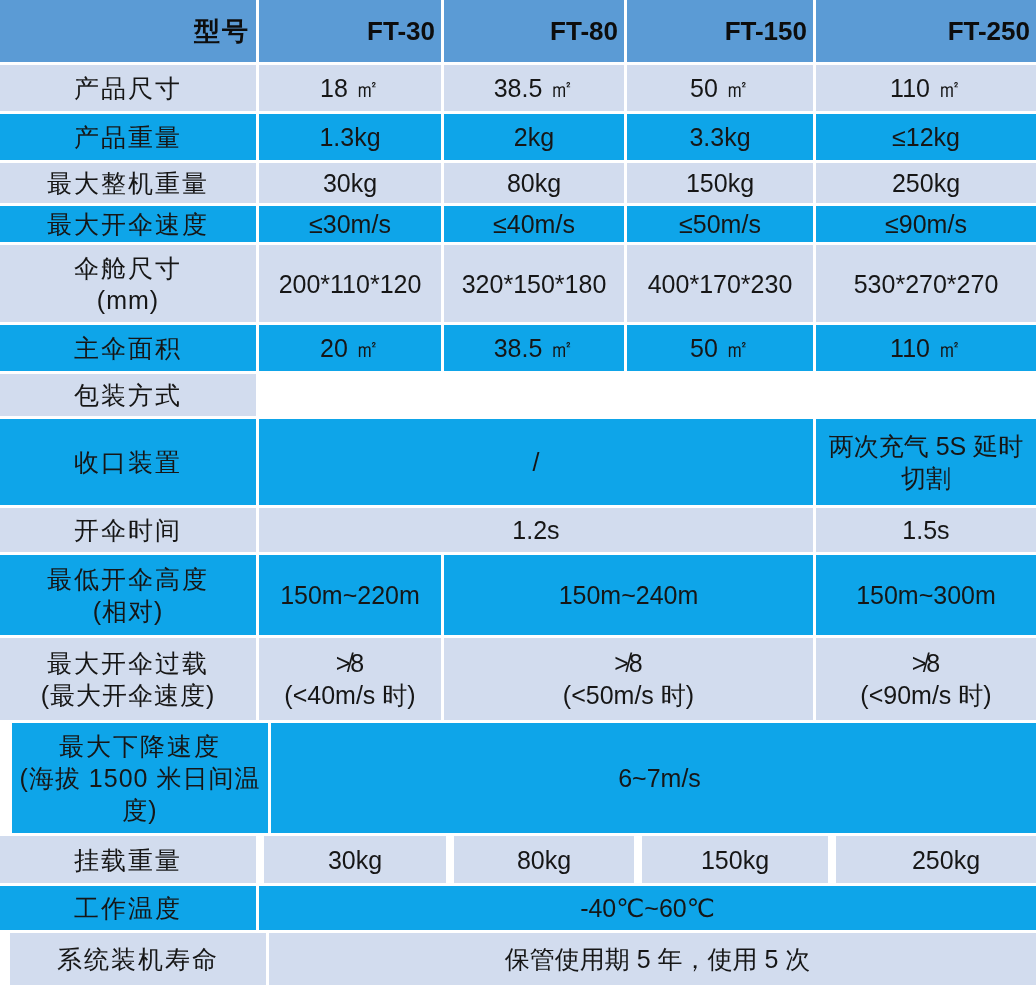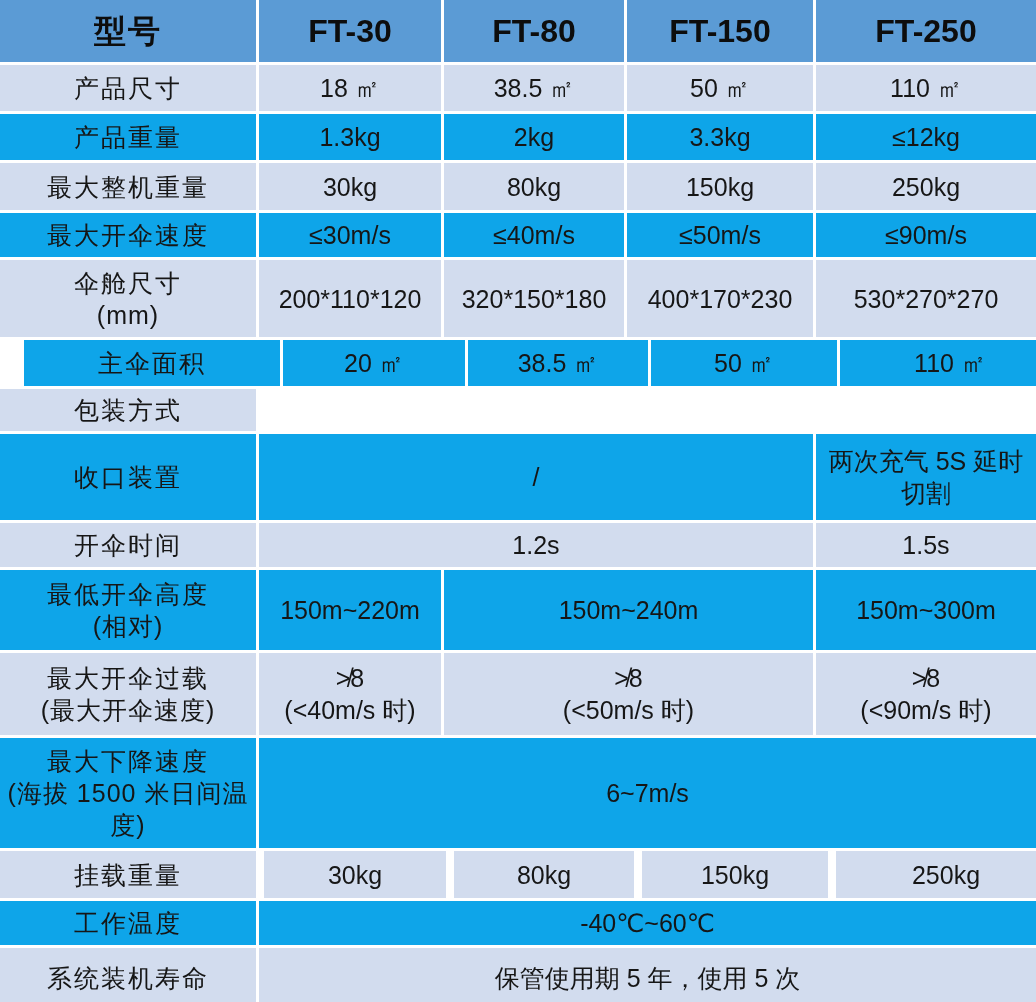"型号" .header-cell { align-items: none -> flex-end; font-size: 32px -> 26px }
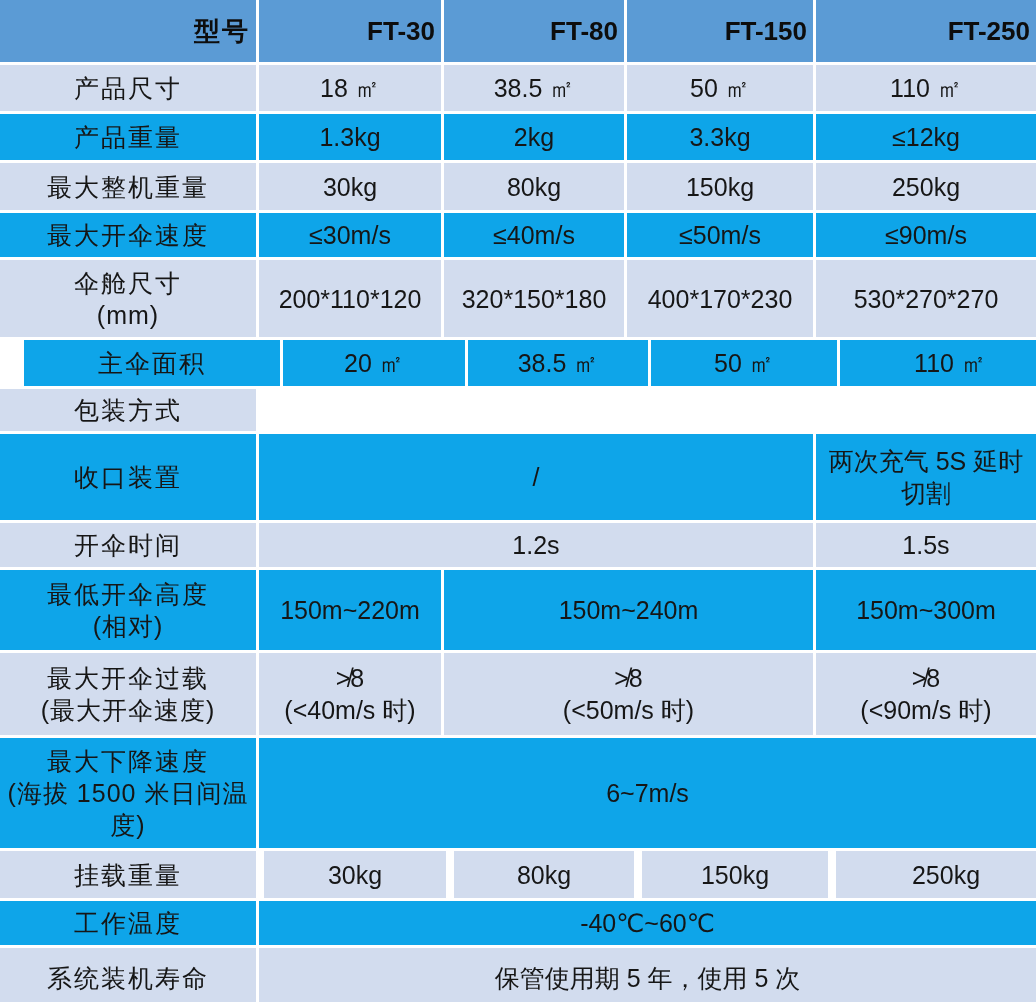"最大整机重量" div.row { height: 47px -> 40px }
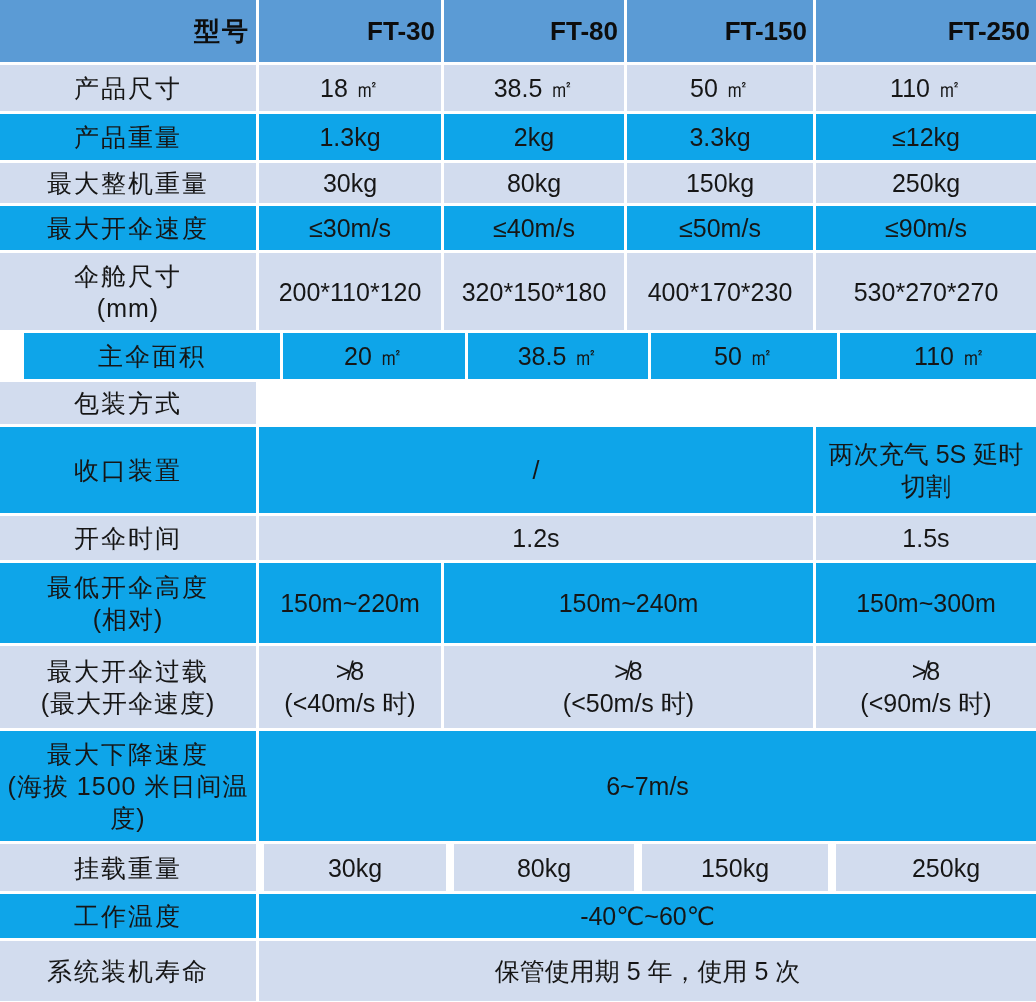"最大开伞速度" div.row { height: 44px -> 36px }
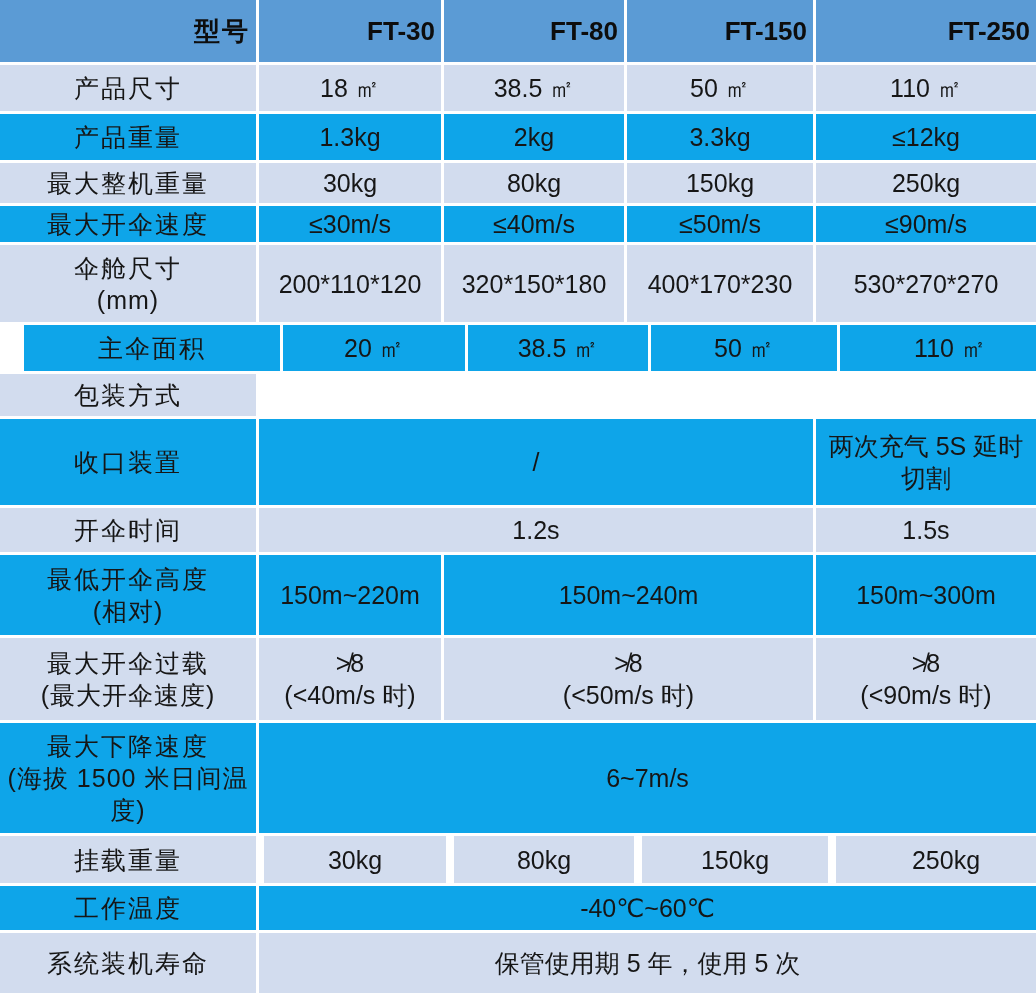"主伞面积" div.row { padding-left: 24px -> none }
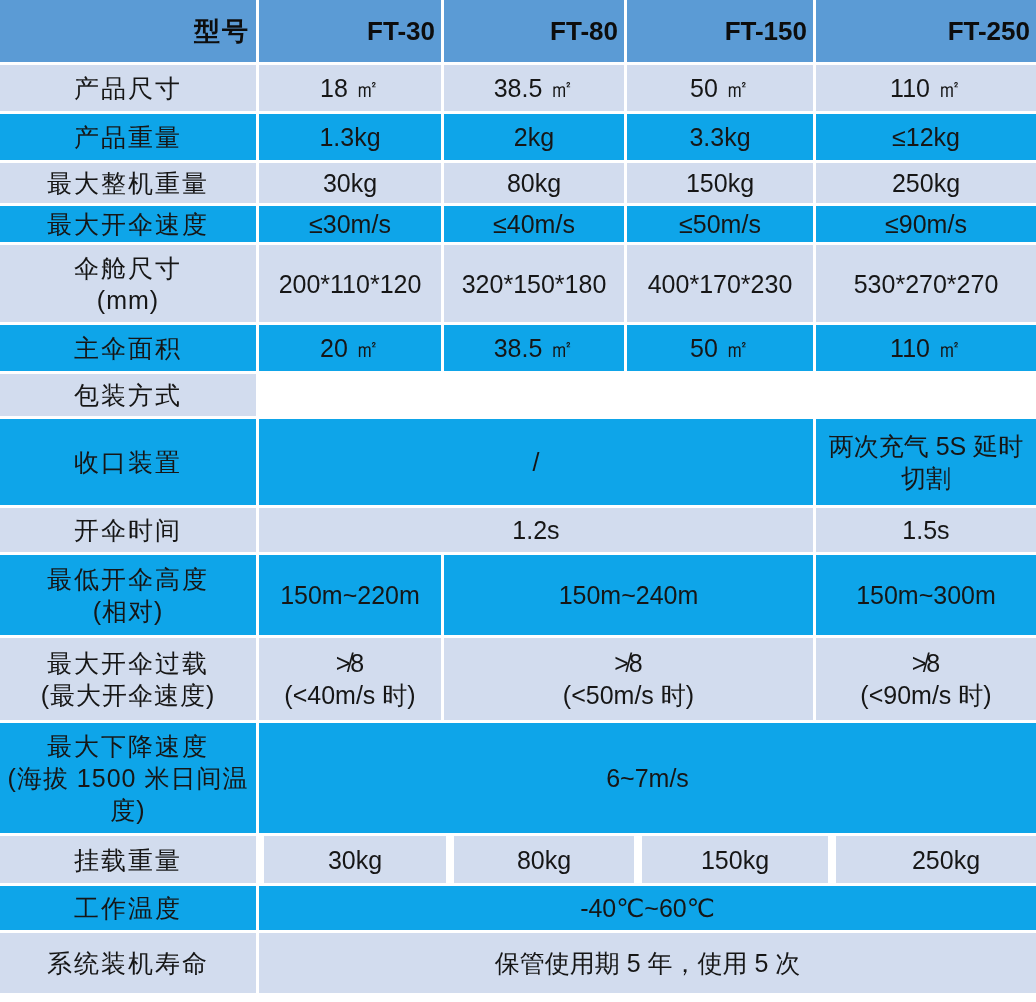"最大下降速度" div.row { padding-left: none -> 12px }
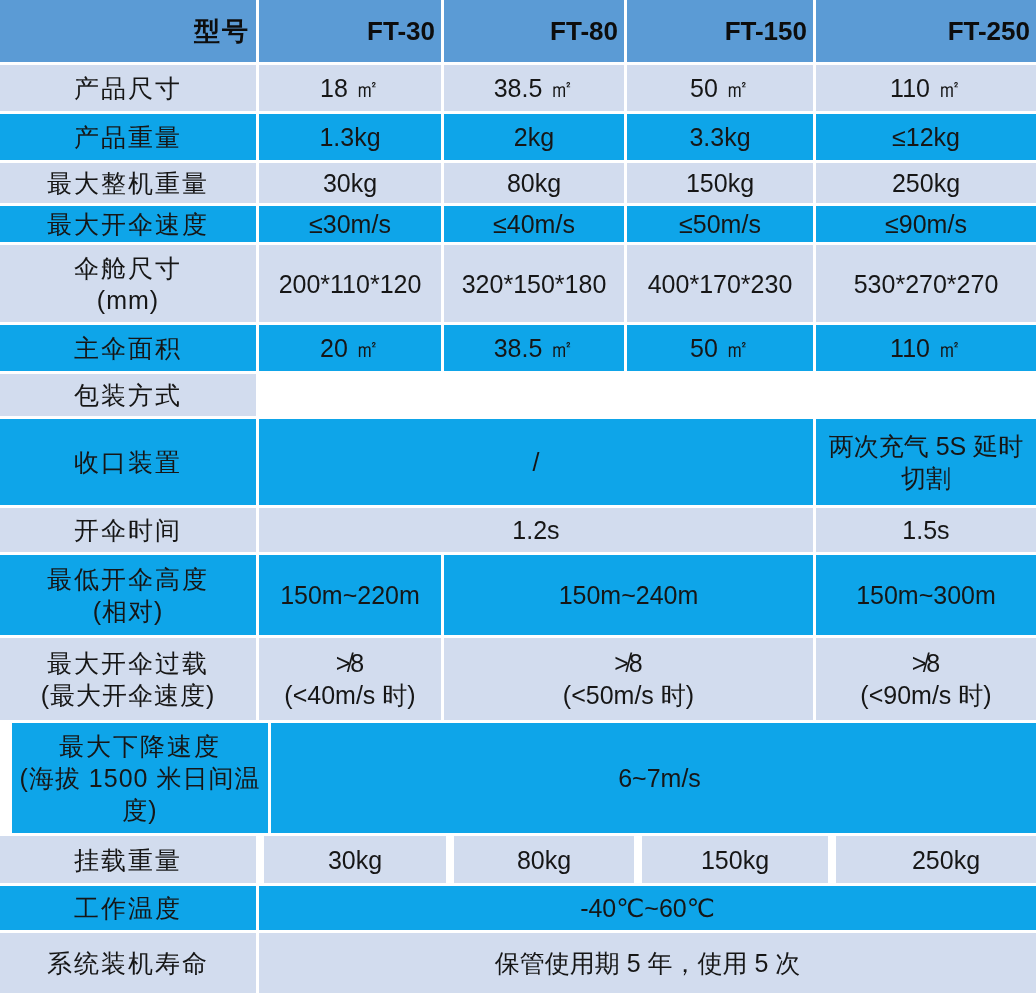"系统装机寿命" div.row { height: 60px -> 52px; padding-left: none -> 10px }
